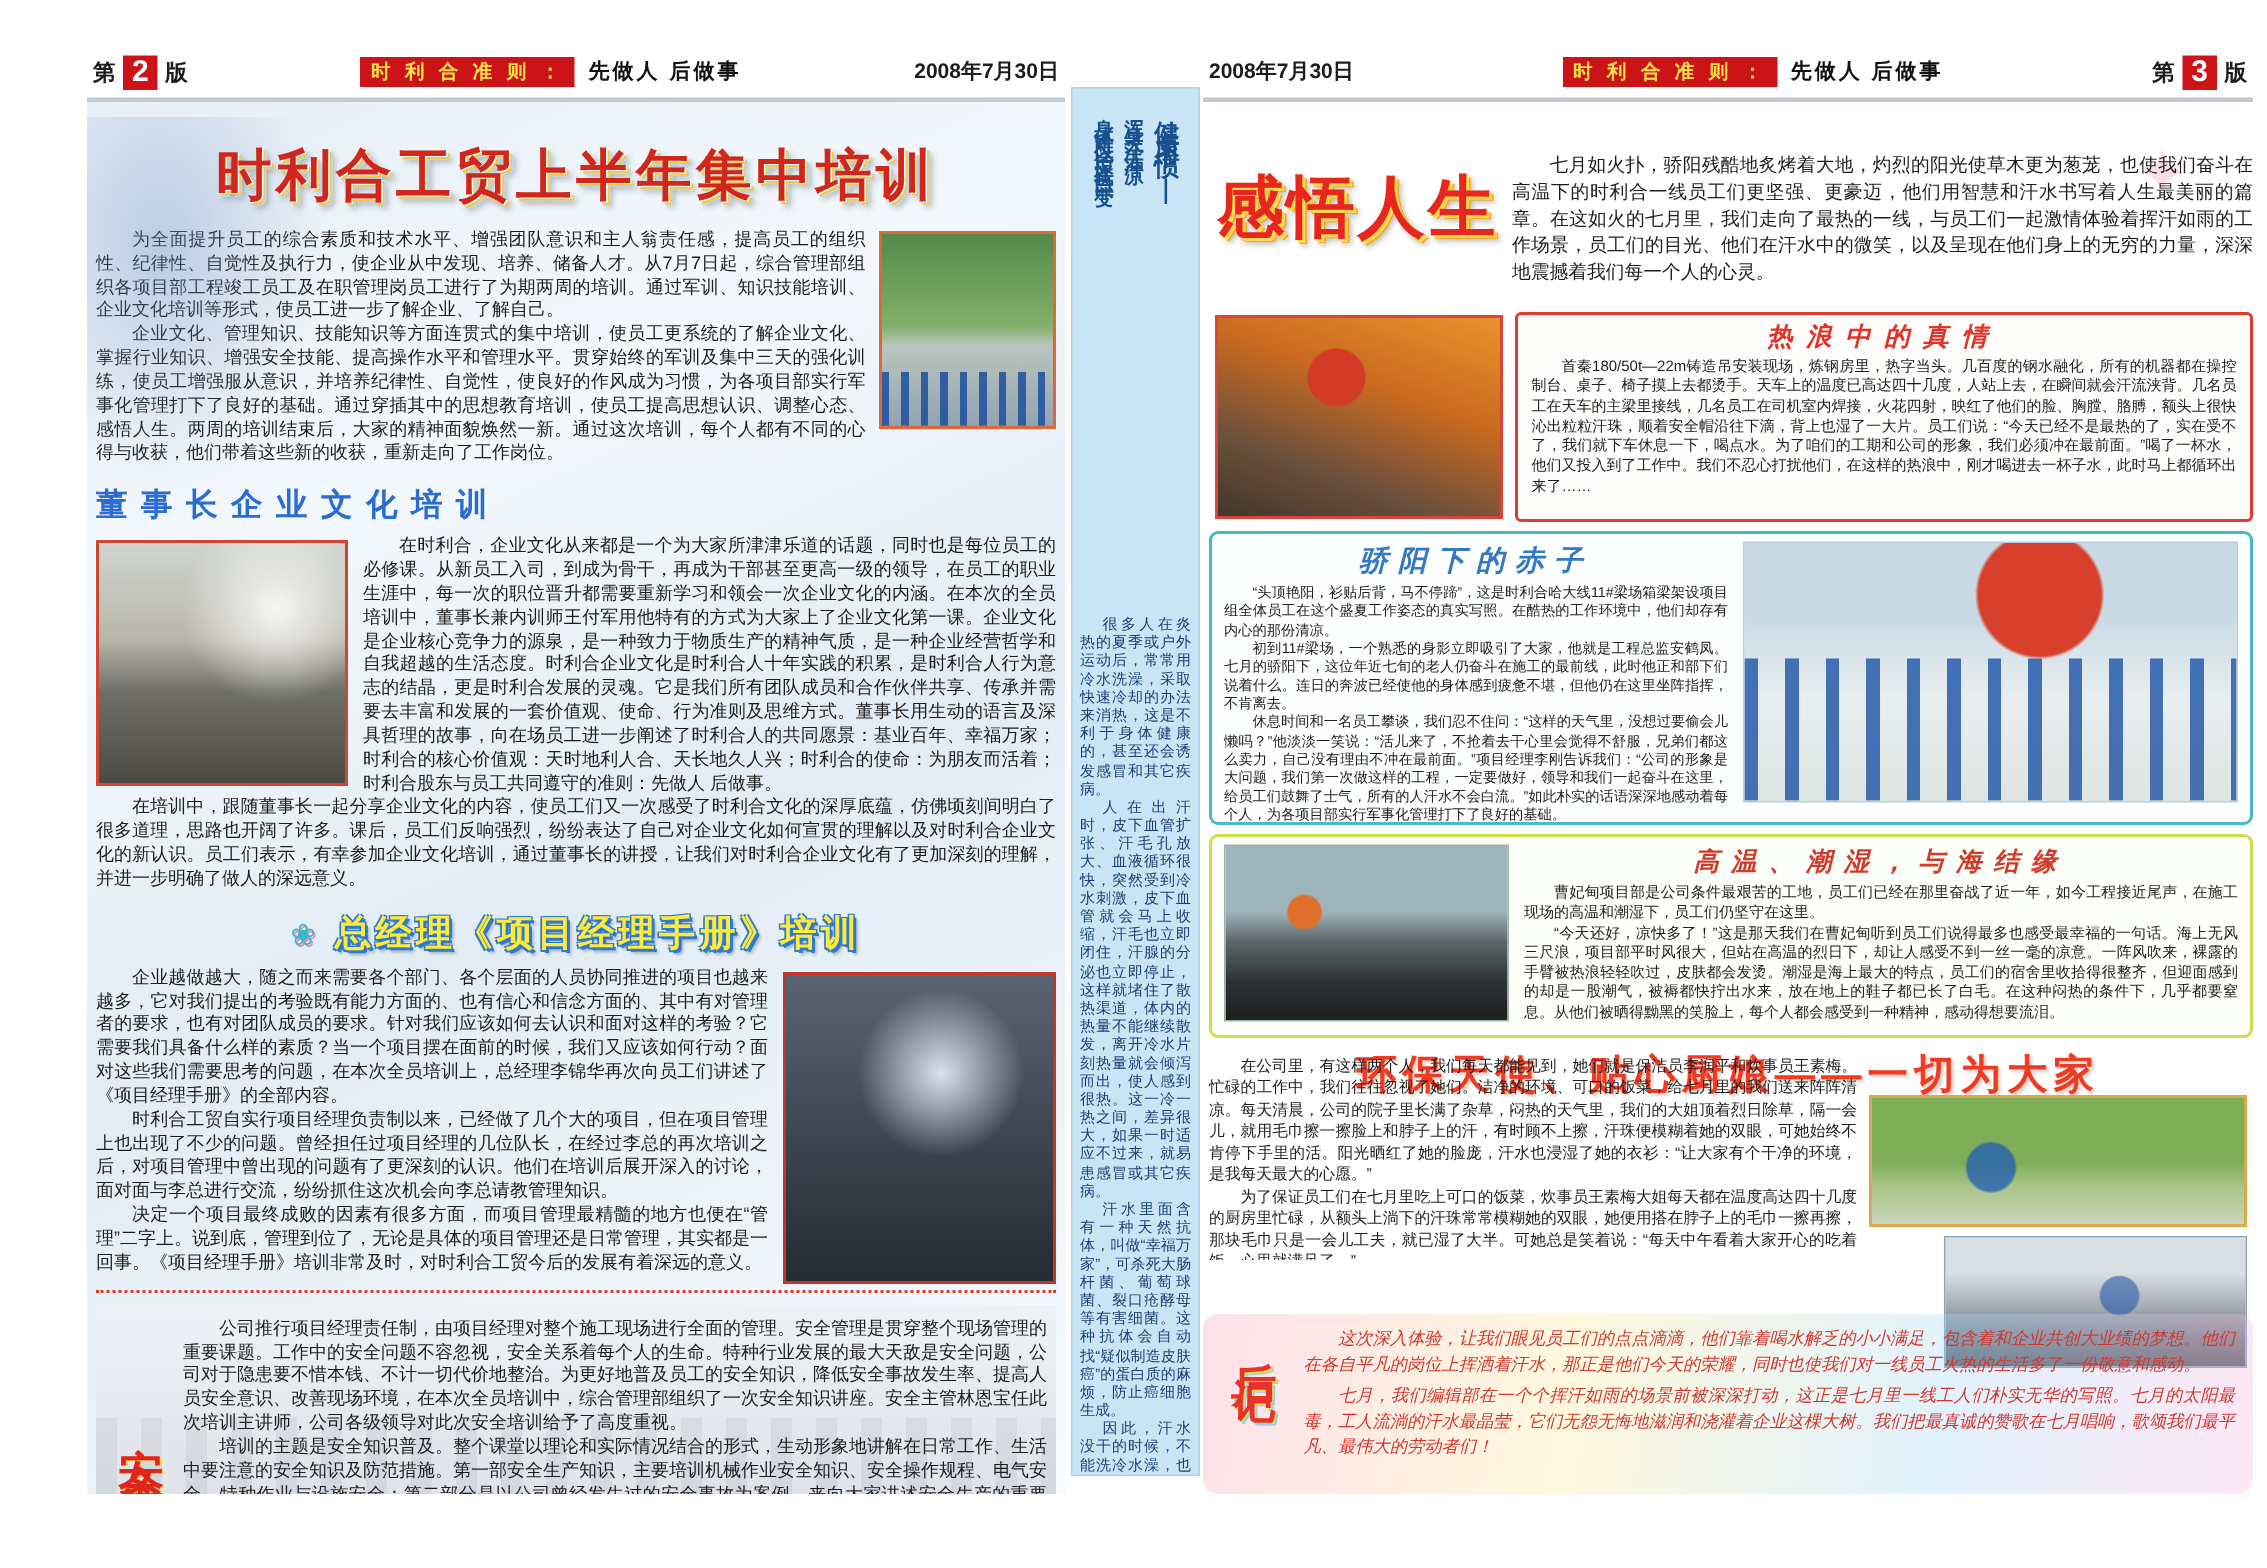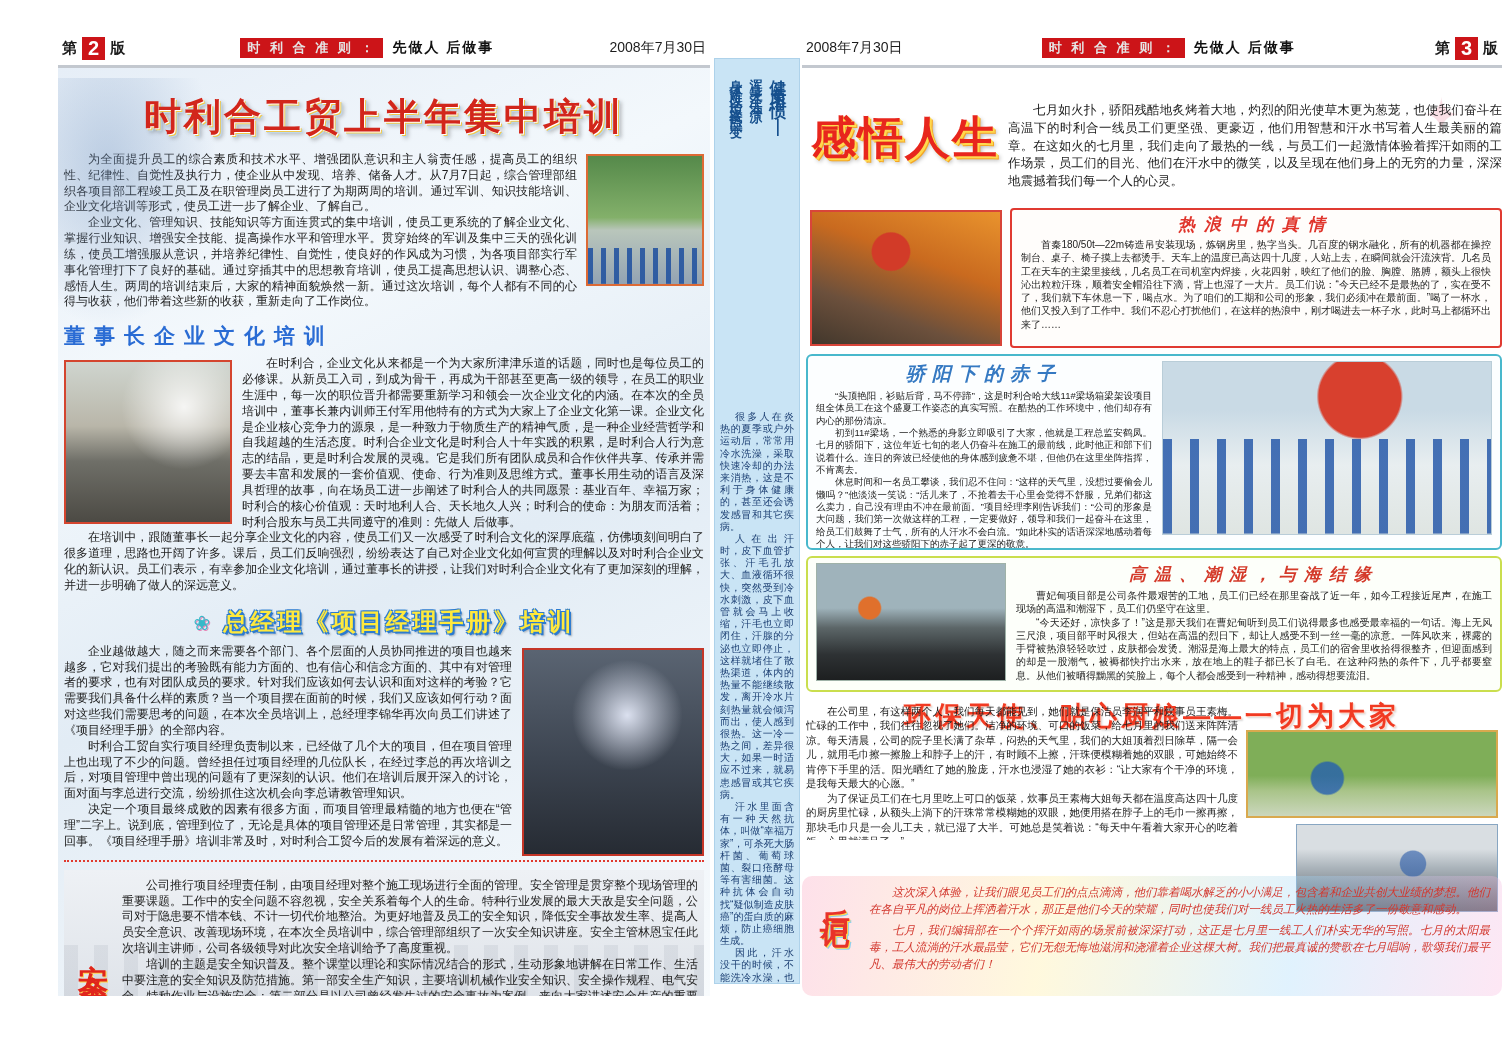"时 利 合 准 则" .motto .box { color: #e5e5e5 -> #fde047 }
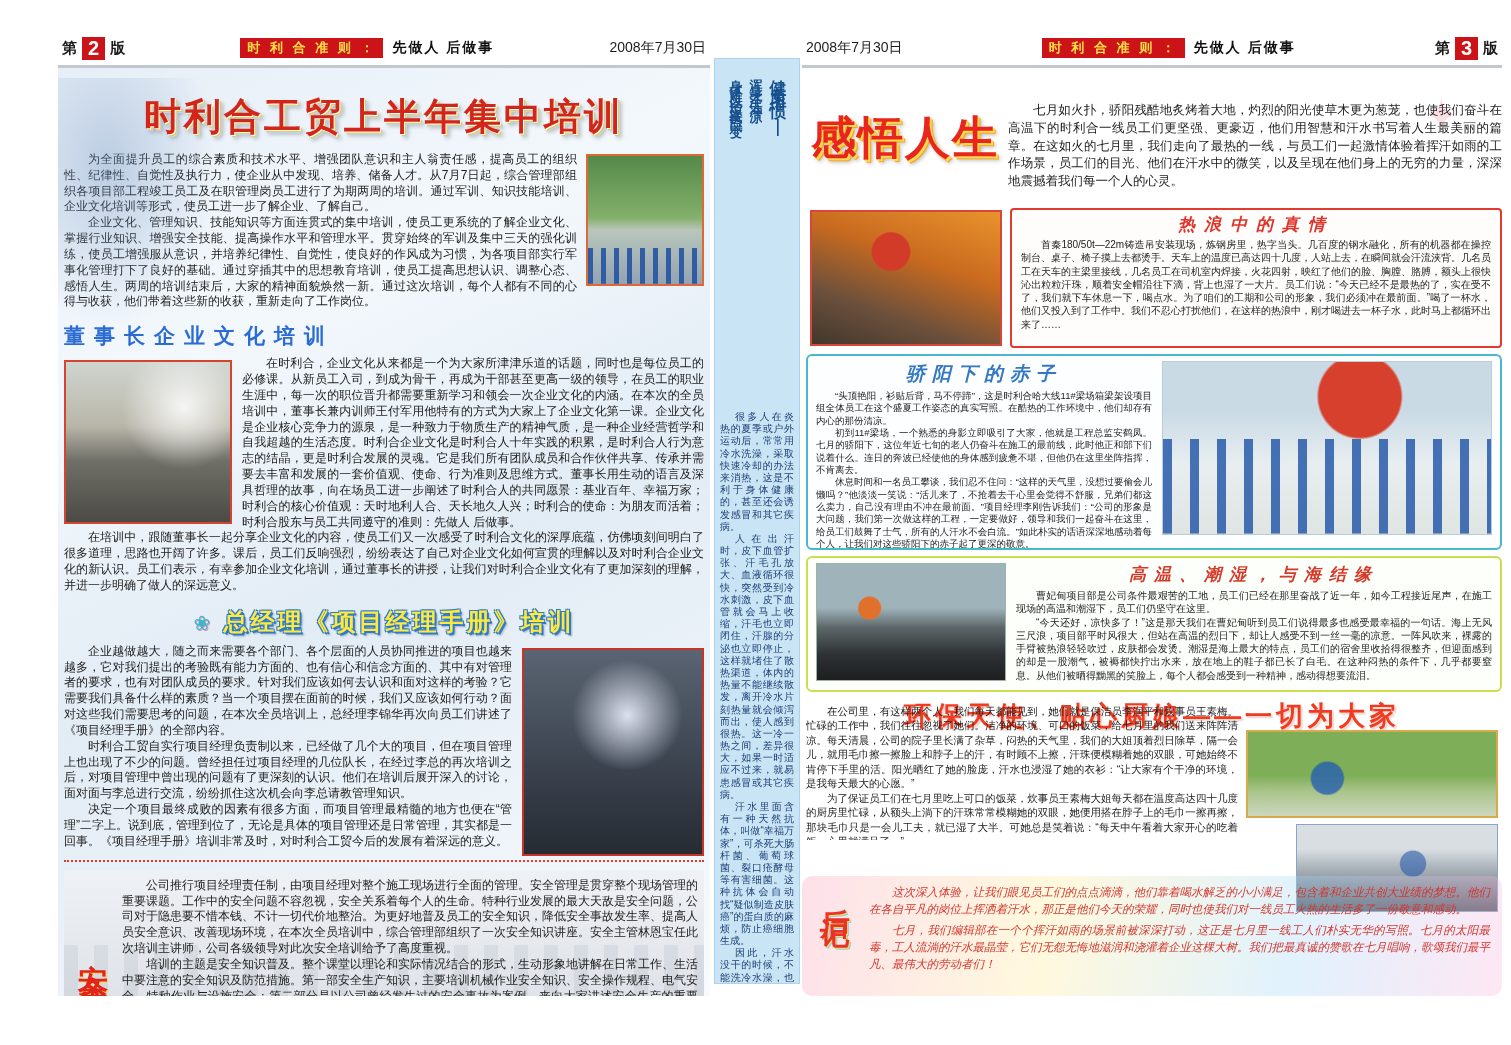"2008年7月30日" .date { font-weight: normal -> bold }
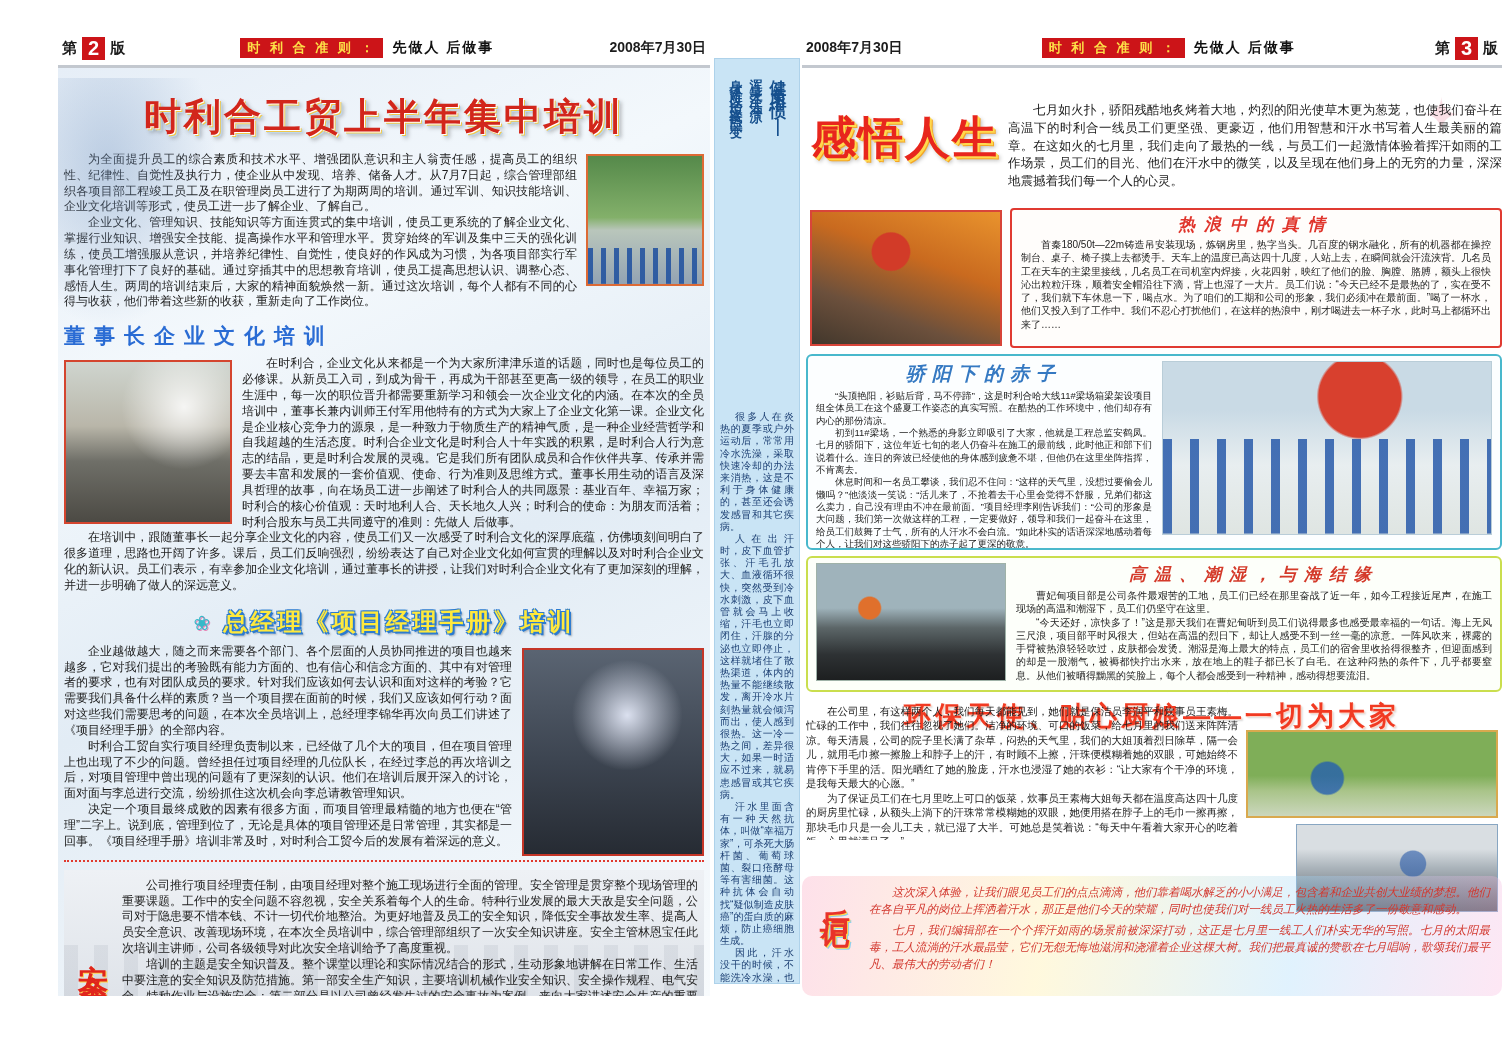"休息时间和一名员工攀谈，我们忍不住问：“这样的天气里，没想过要偷会儿懒吗？”他淡" p { text: 让我们对这些骄阳下的赤子起了更深的敬意 -> 为各项目部实行军事化管理打下了良好的基础 }
